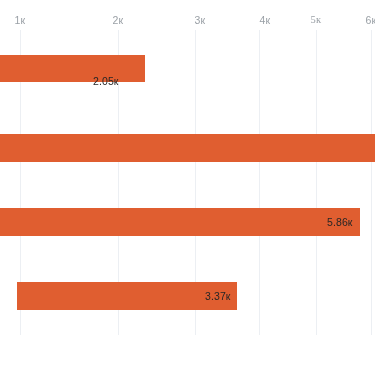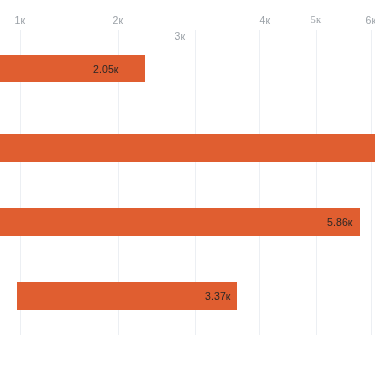"3к" div.tick-label { left: 180px -> 200px; margin-top: 16px -> none }
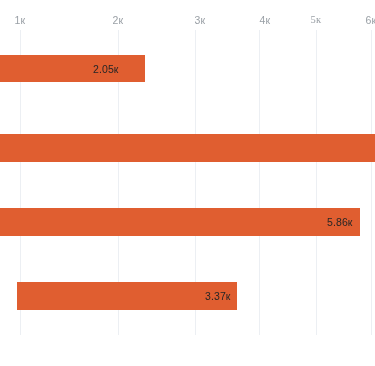"2.05к" div.bar-value { margin-top: none -> 12px }
